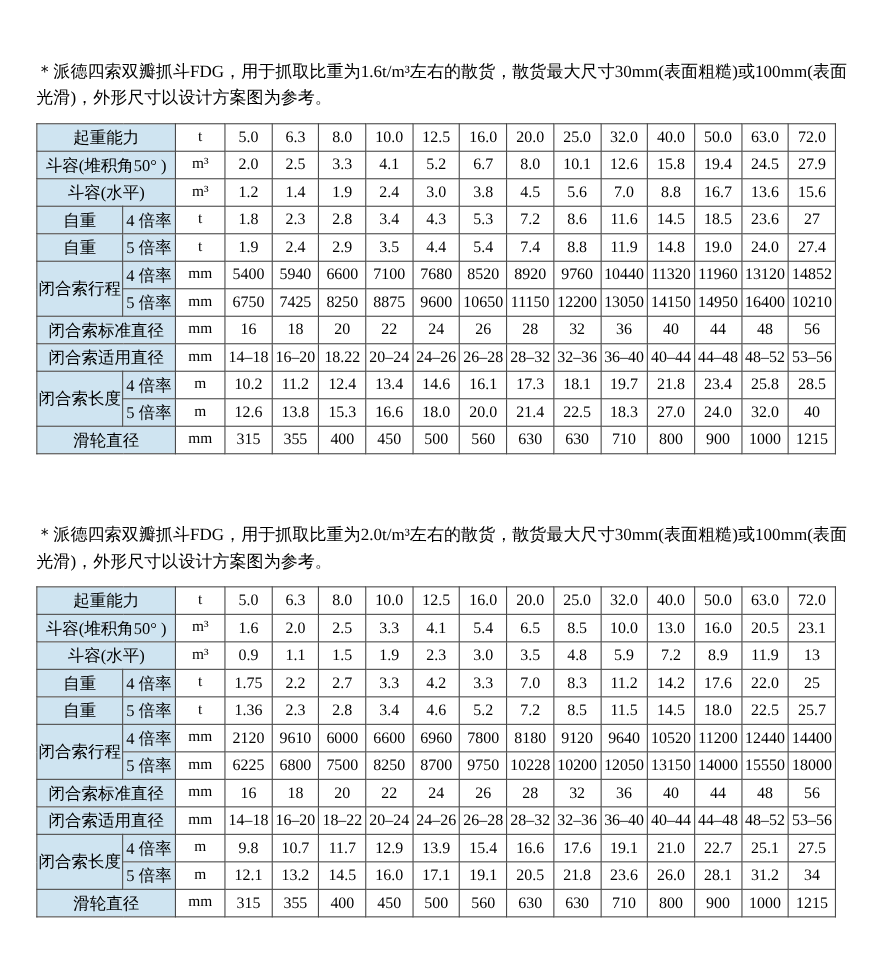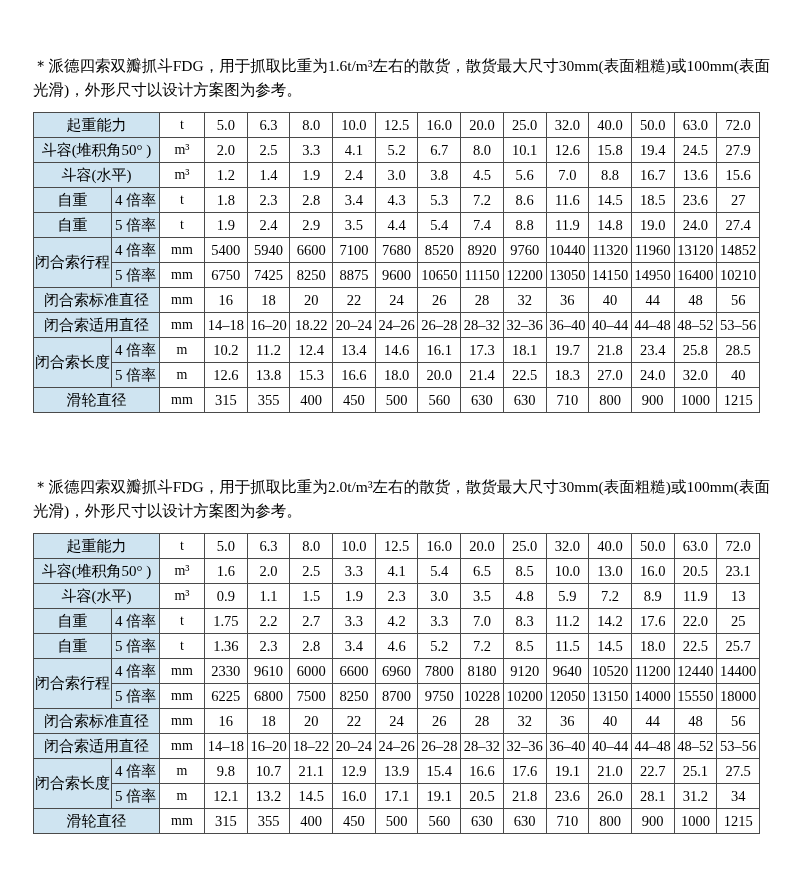"2330" td.val { text: 2330 -> 2120 }
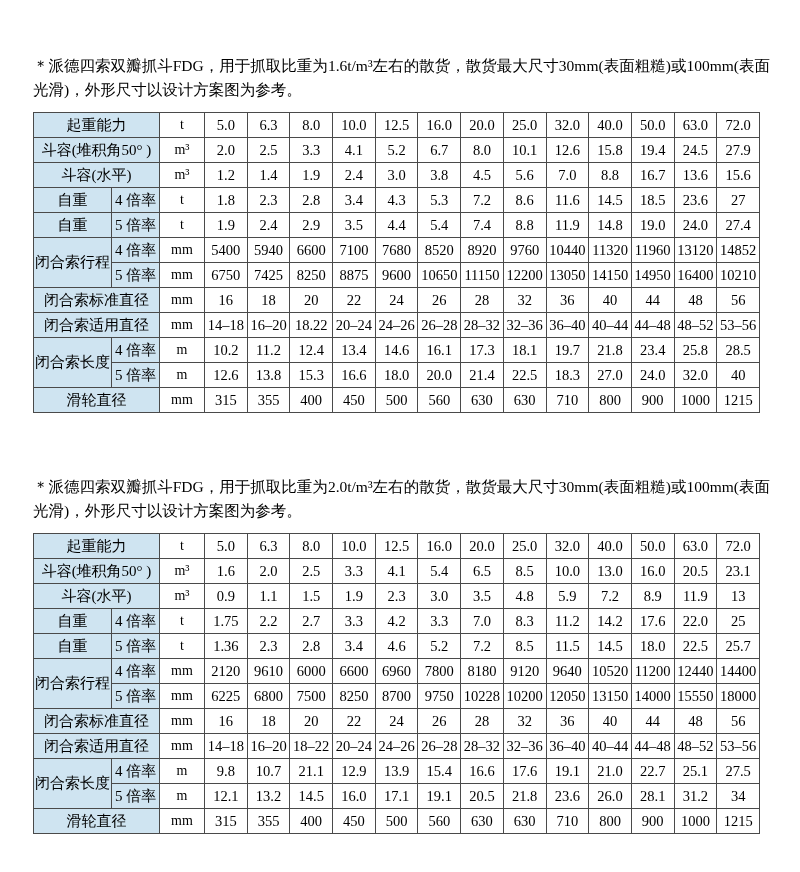"21.1" td.val { text: 21.1 -> 11.7 }
